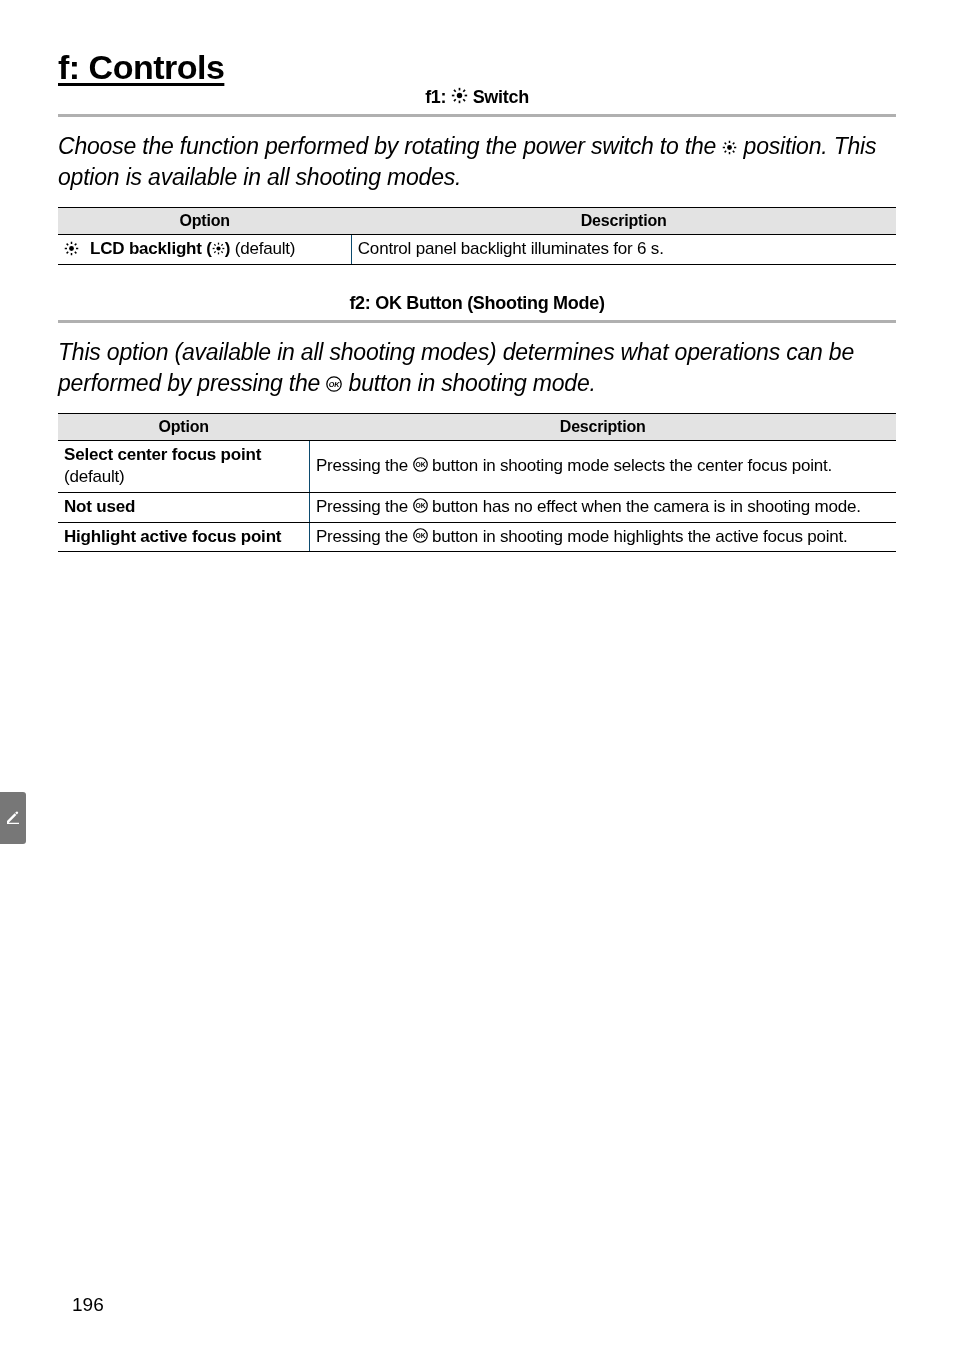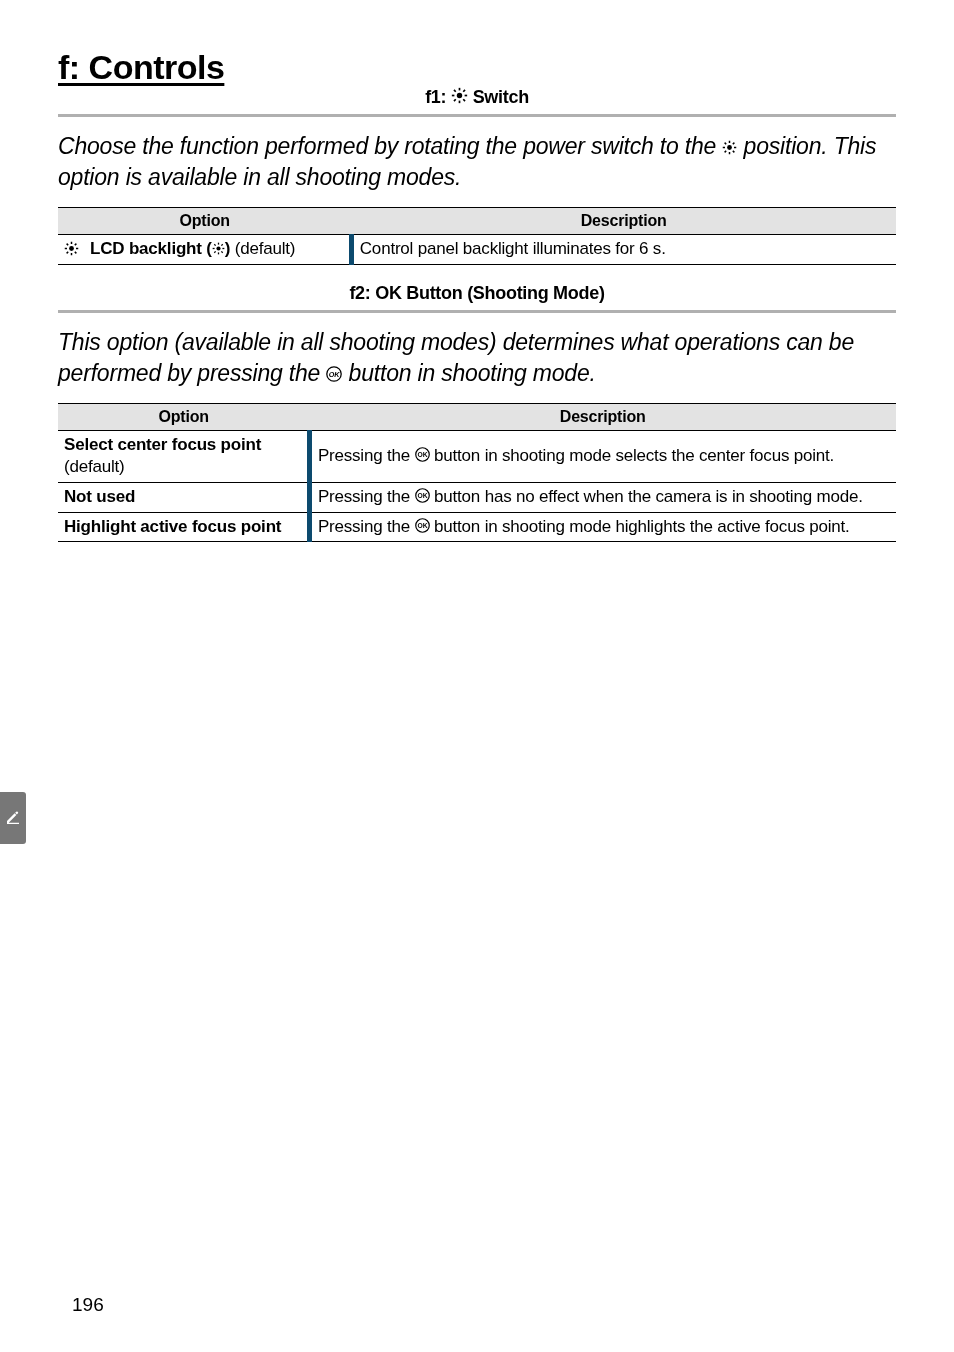"Option" table { margin-bottom: 18px -> 28px }
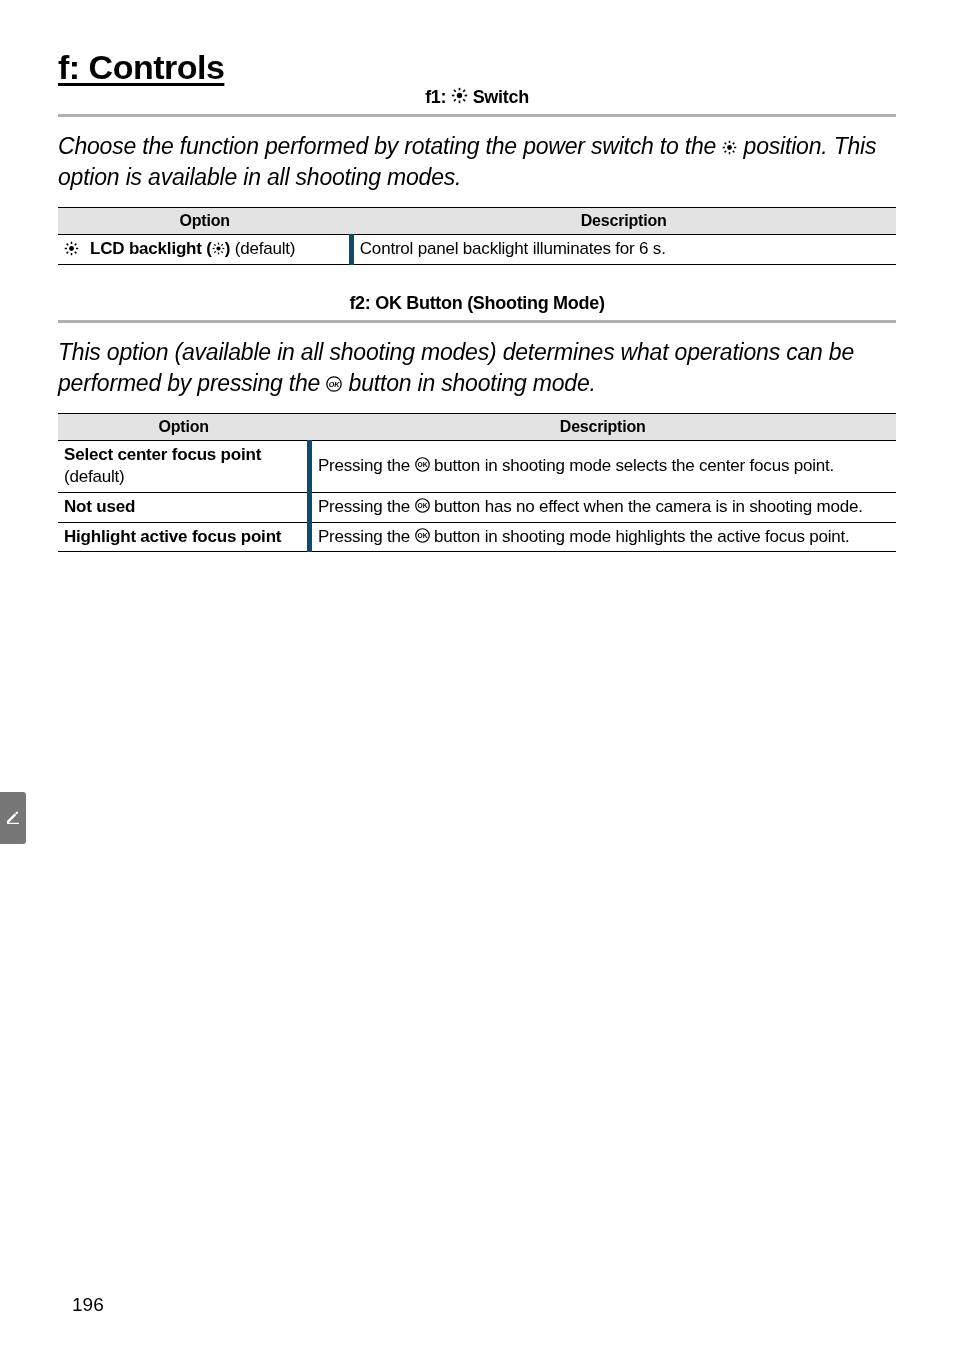"LCD backlight ( ) (default)" td.sep-right { border-right: 5px solid #0c4a6e -> 1px solid #0c4a6e }
